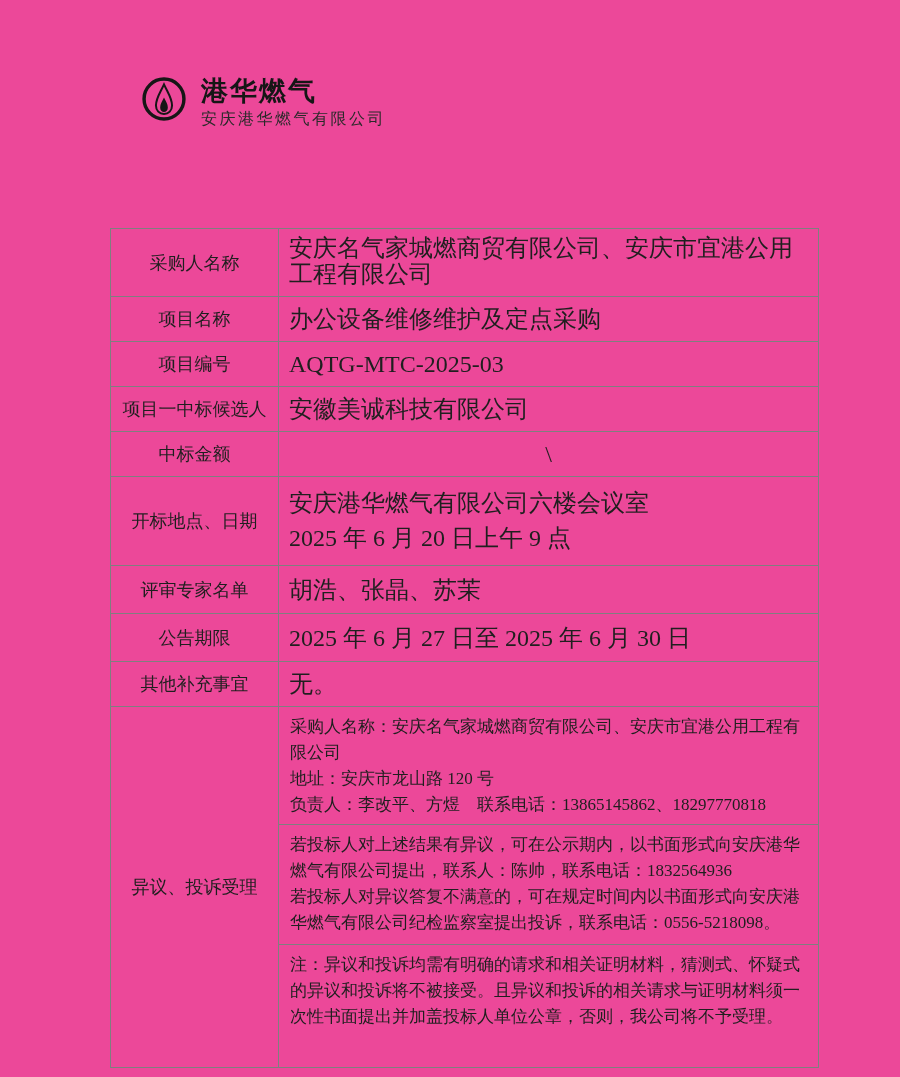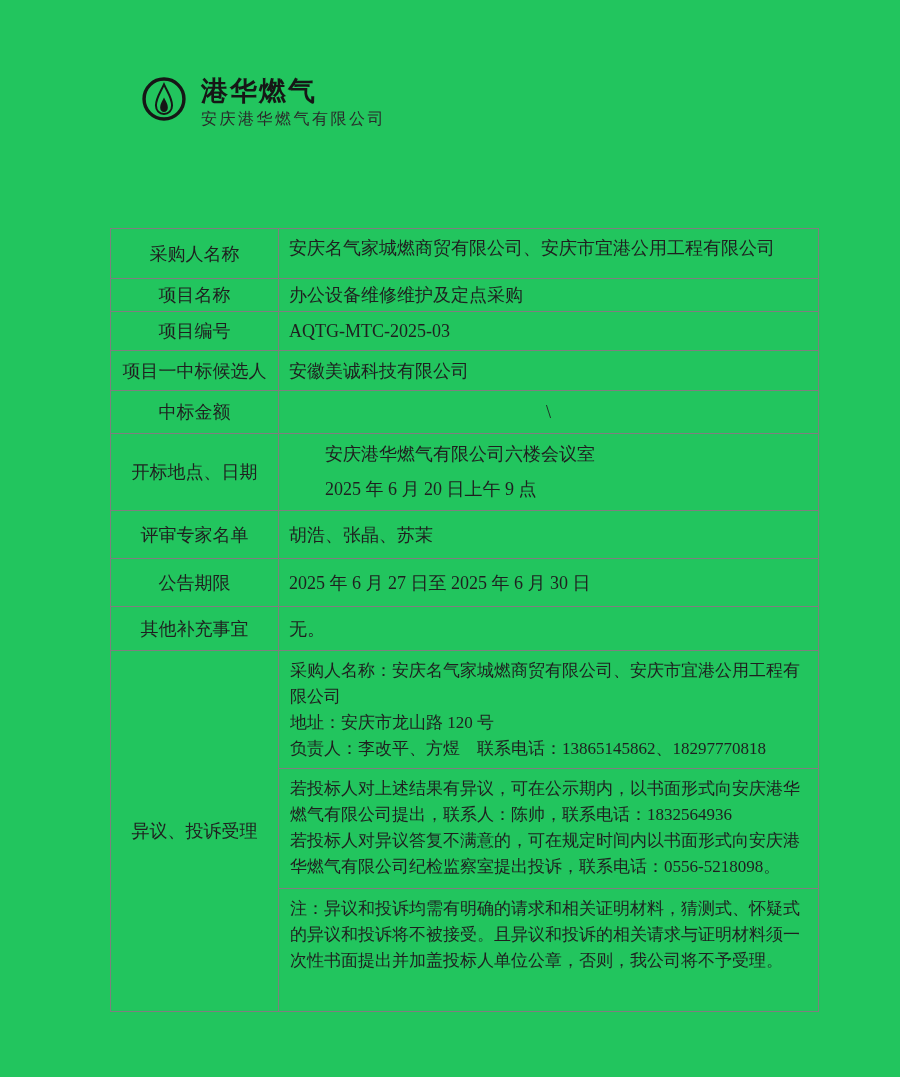"港华燃气" .page { background: #22c55e -> #ec4899 }
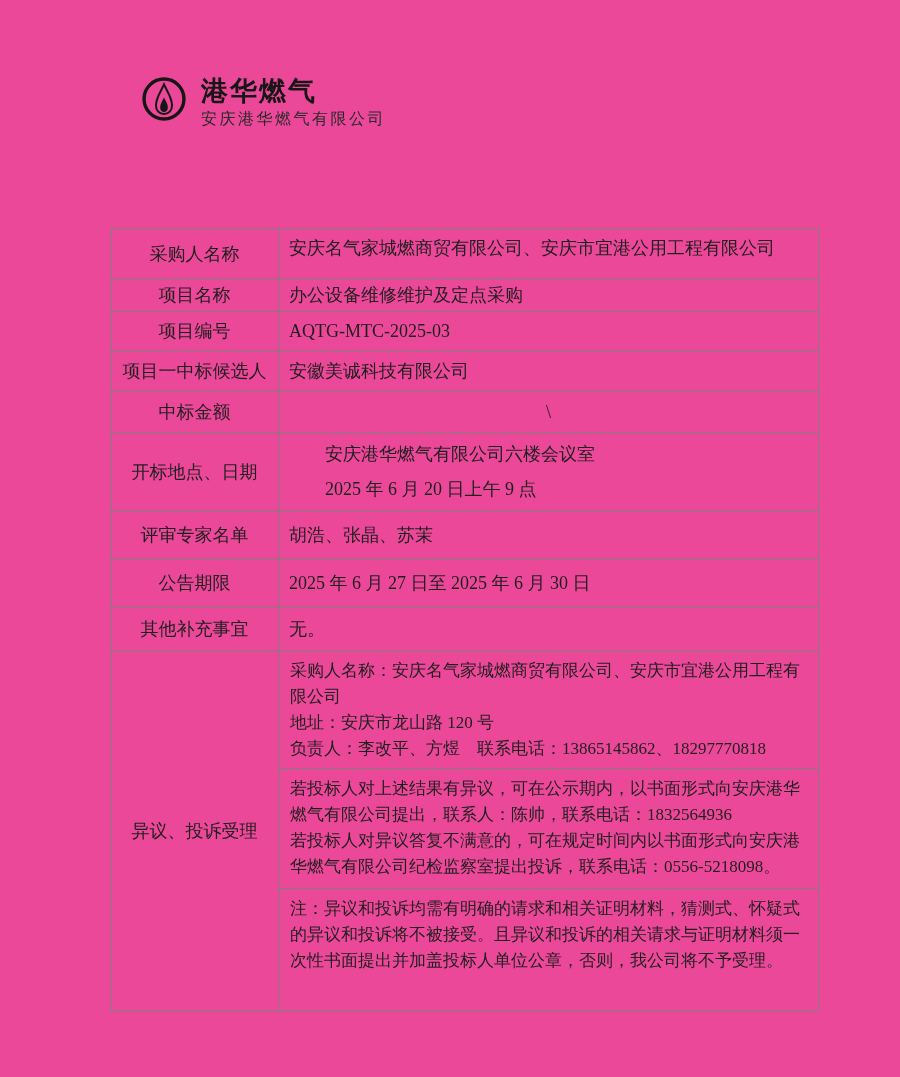"安庆名气家城燃商贸有限公司、安庆市宜港公用工程有限公司" td.val { font-size: 18px -> 24px; padding: 3px 10px -> 9px 10px }
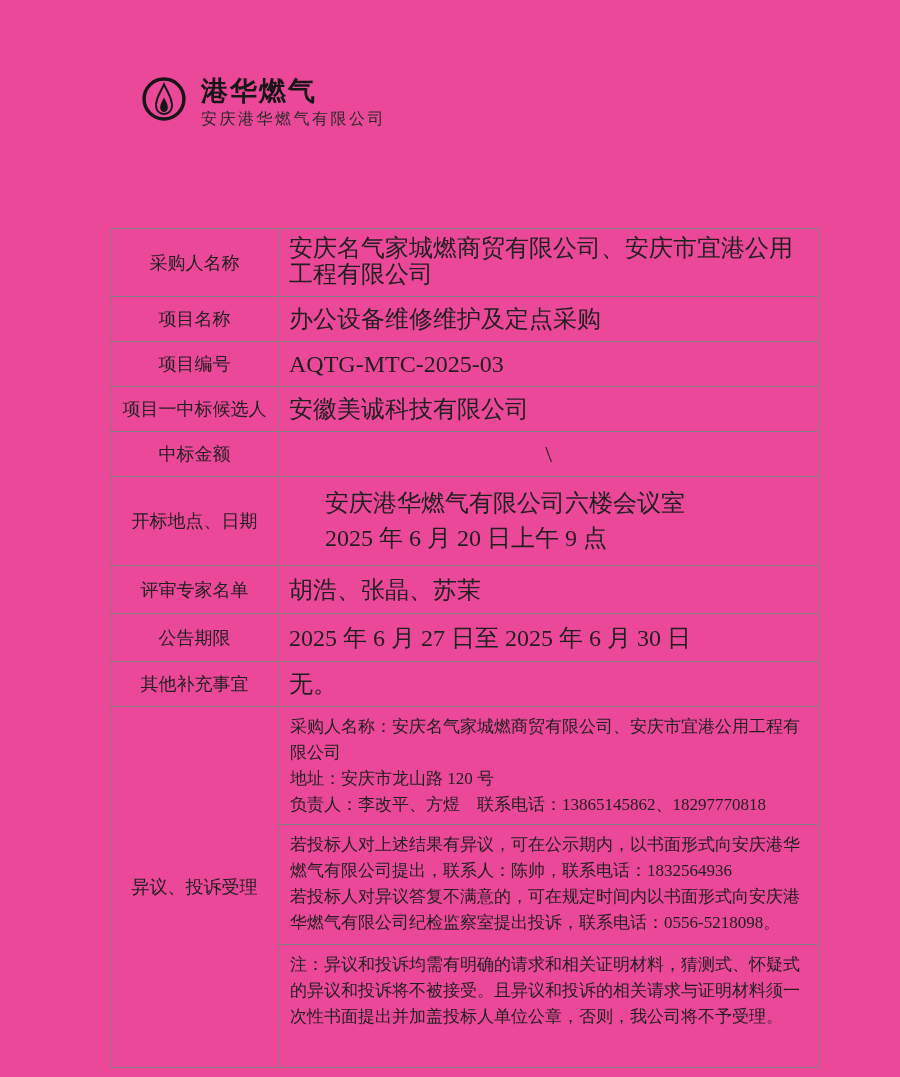"安庆港华燃气有限公司六楼会议室" td.val.two-line p { margin-left: 36px -> none }
